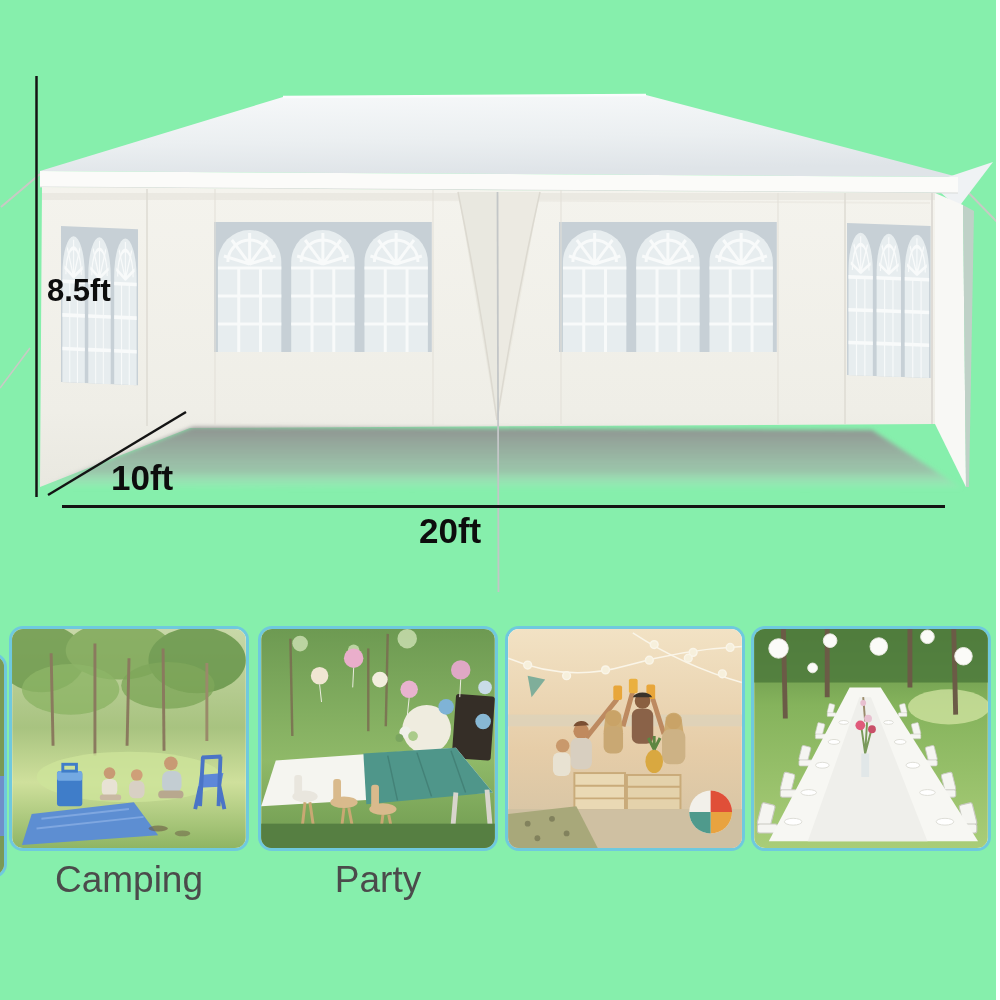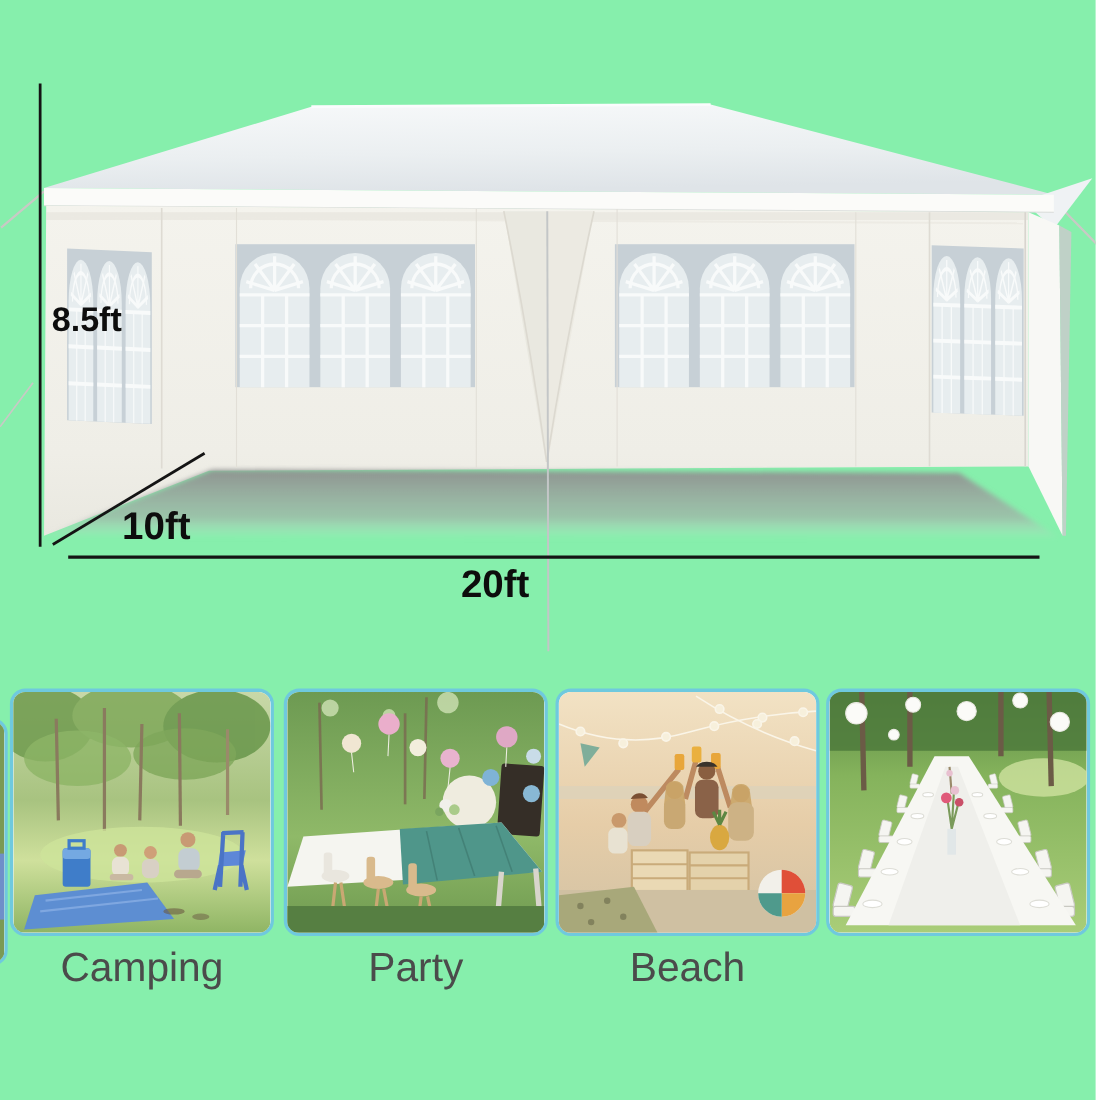"Beach" div.caption { html: <div>Beach</div> -> none }
